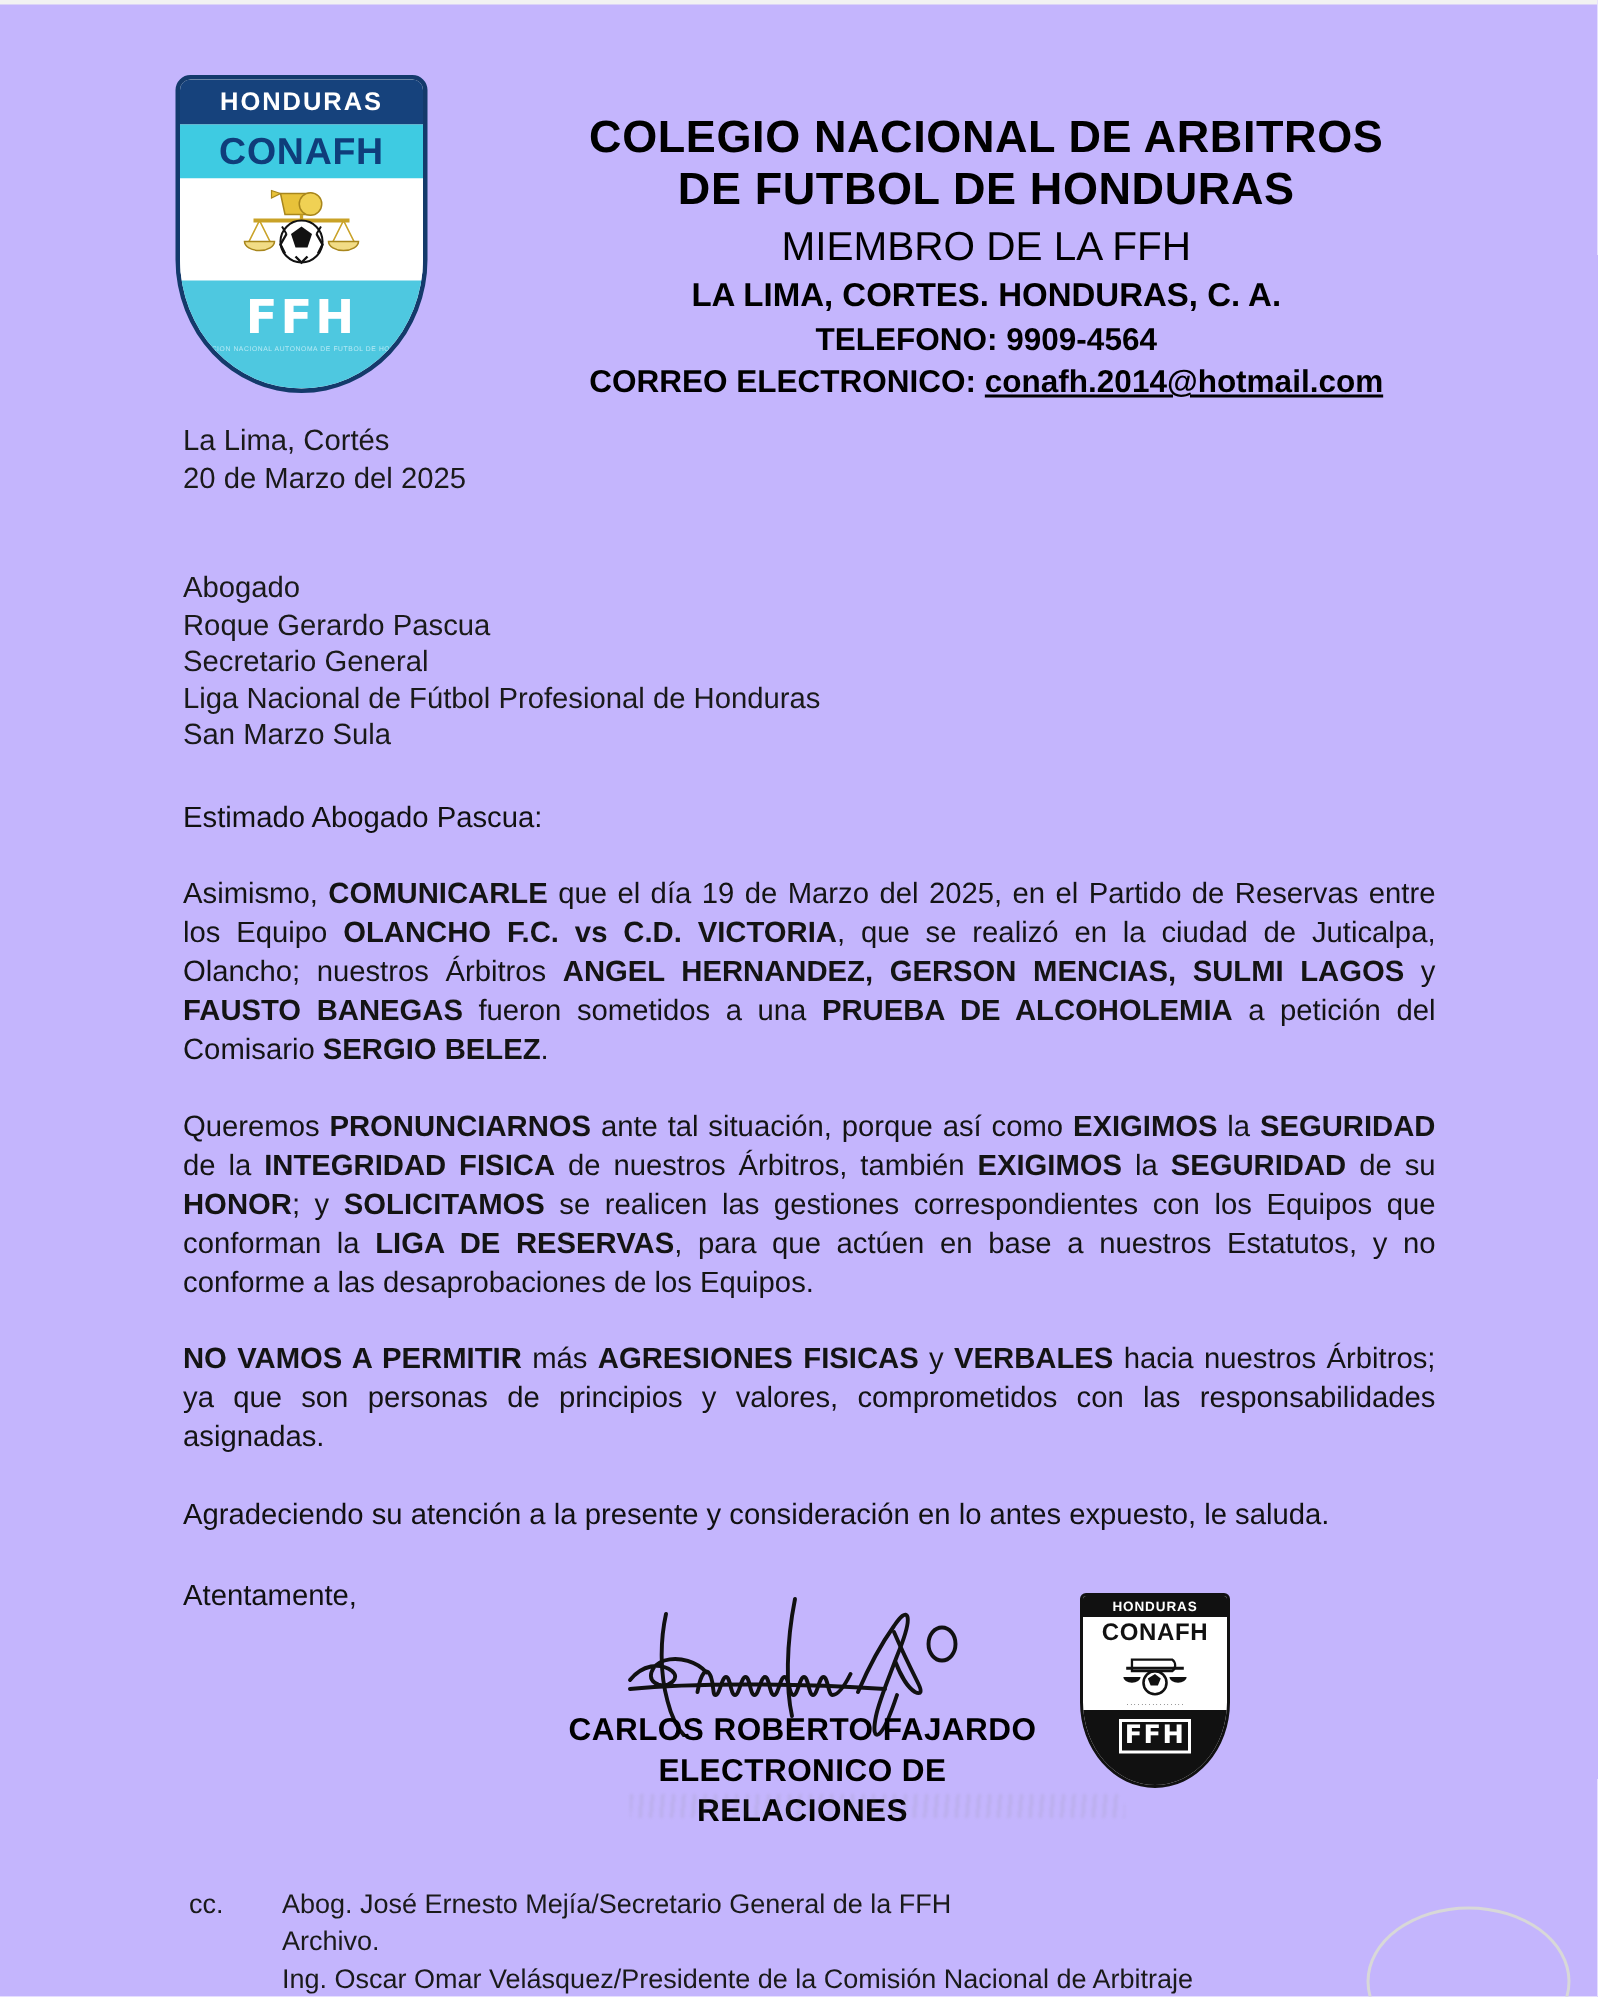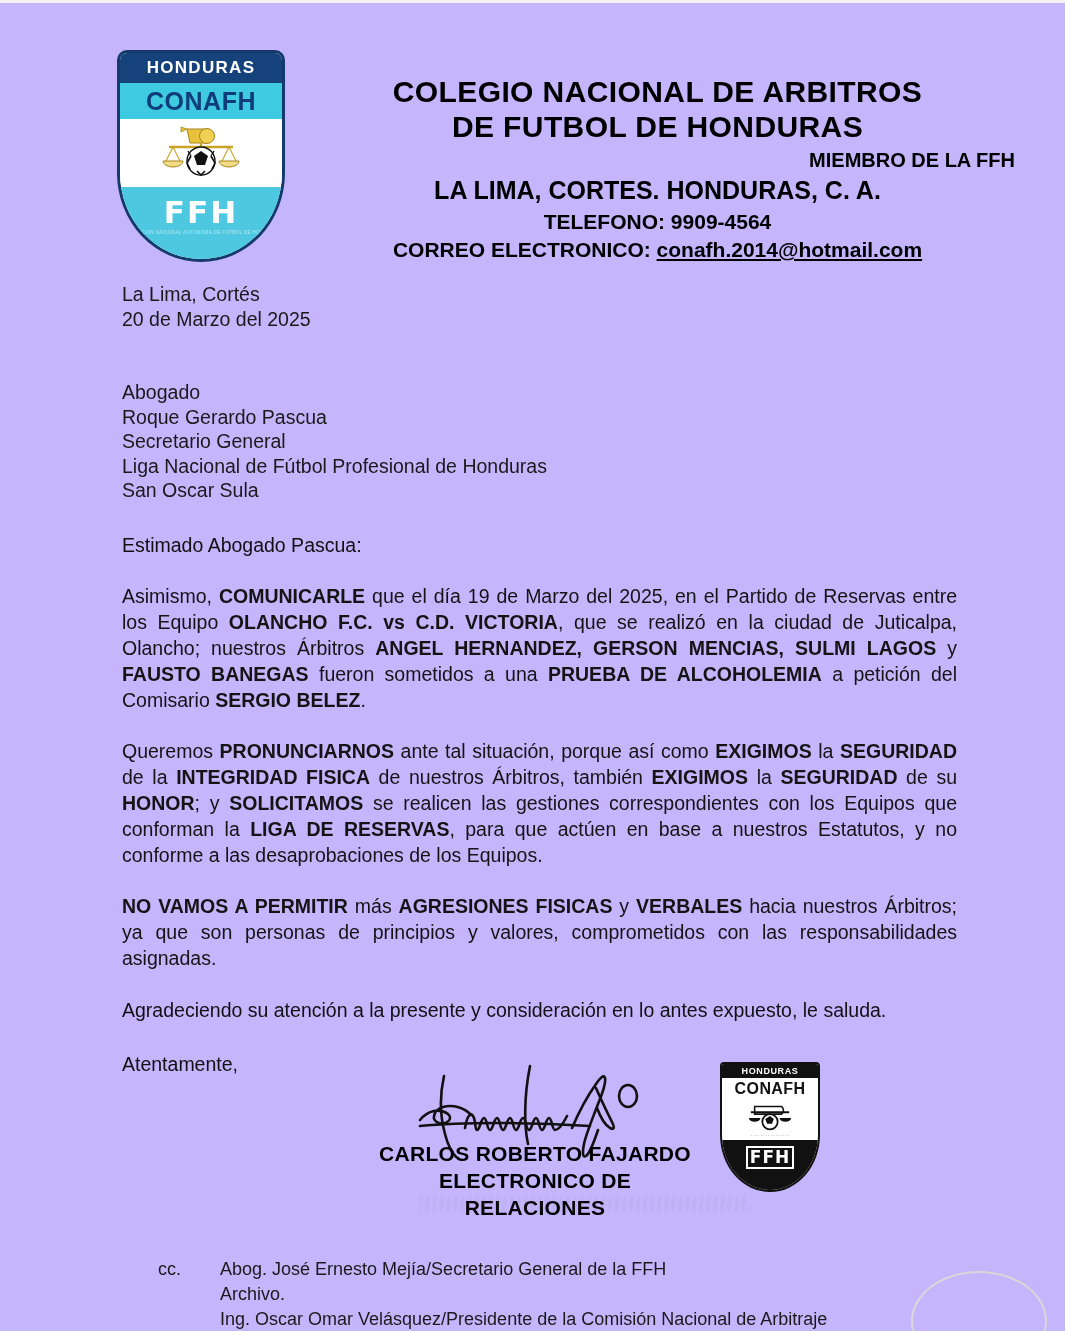"MIEMBRO DE LA FFH" .masthead .l3 { font-size: 20px -> 27px; font-weight: bold -> normal; text-align: right -> none }
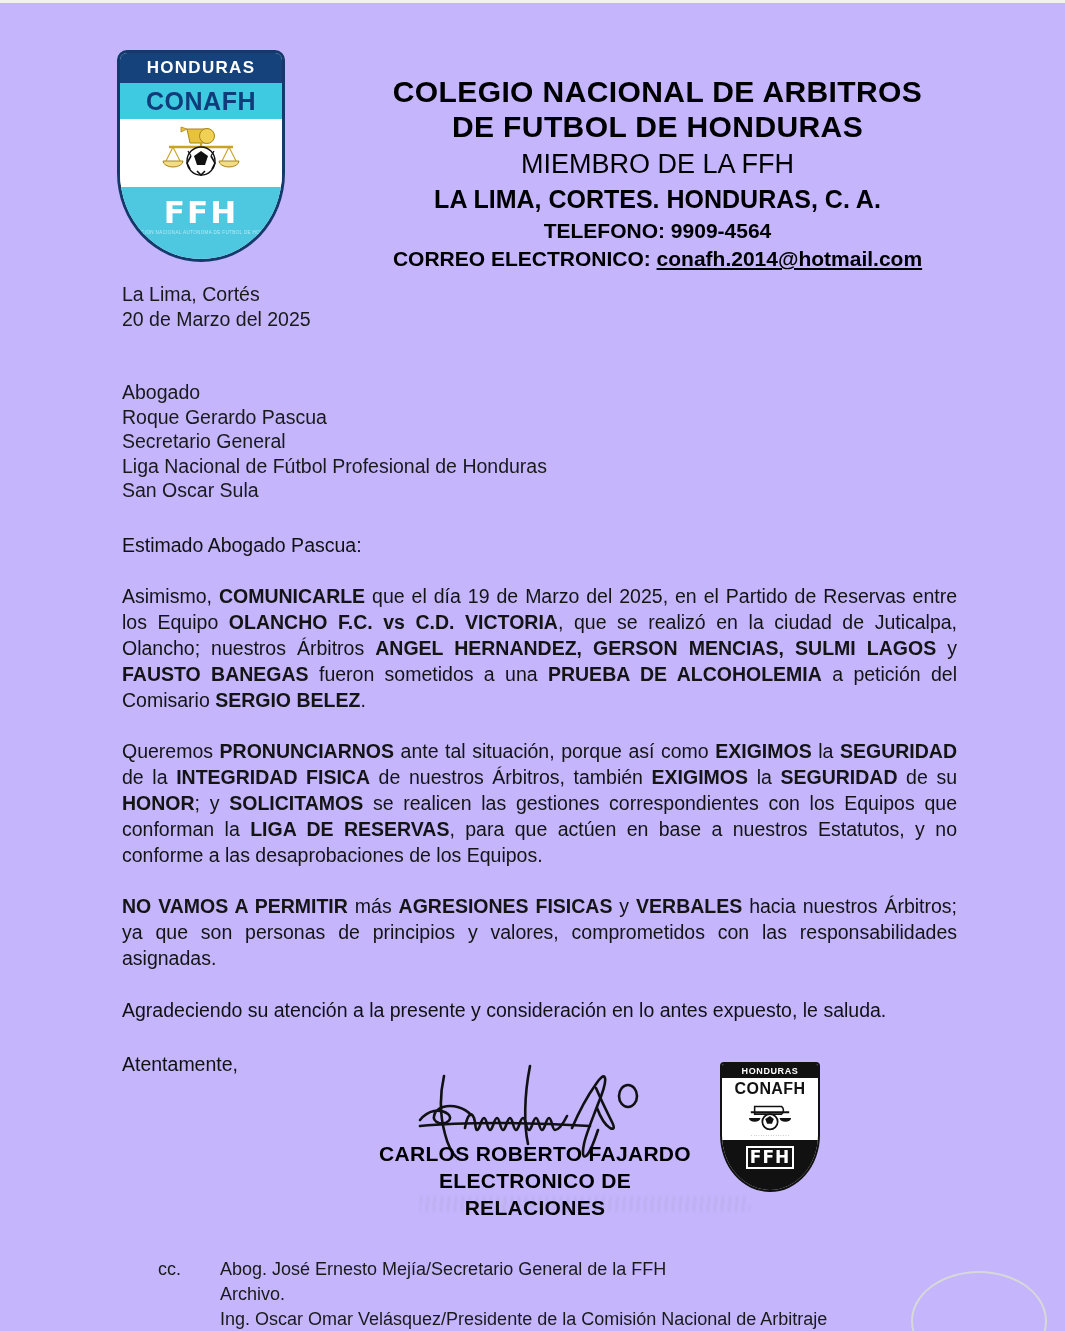"LA LIMA, CORTES. HONDURAS, C." .masthead .l4 { font-size: 25px -> 22px }
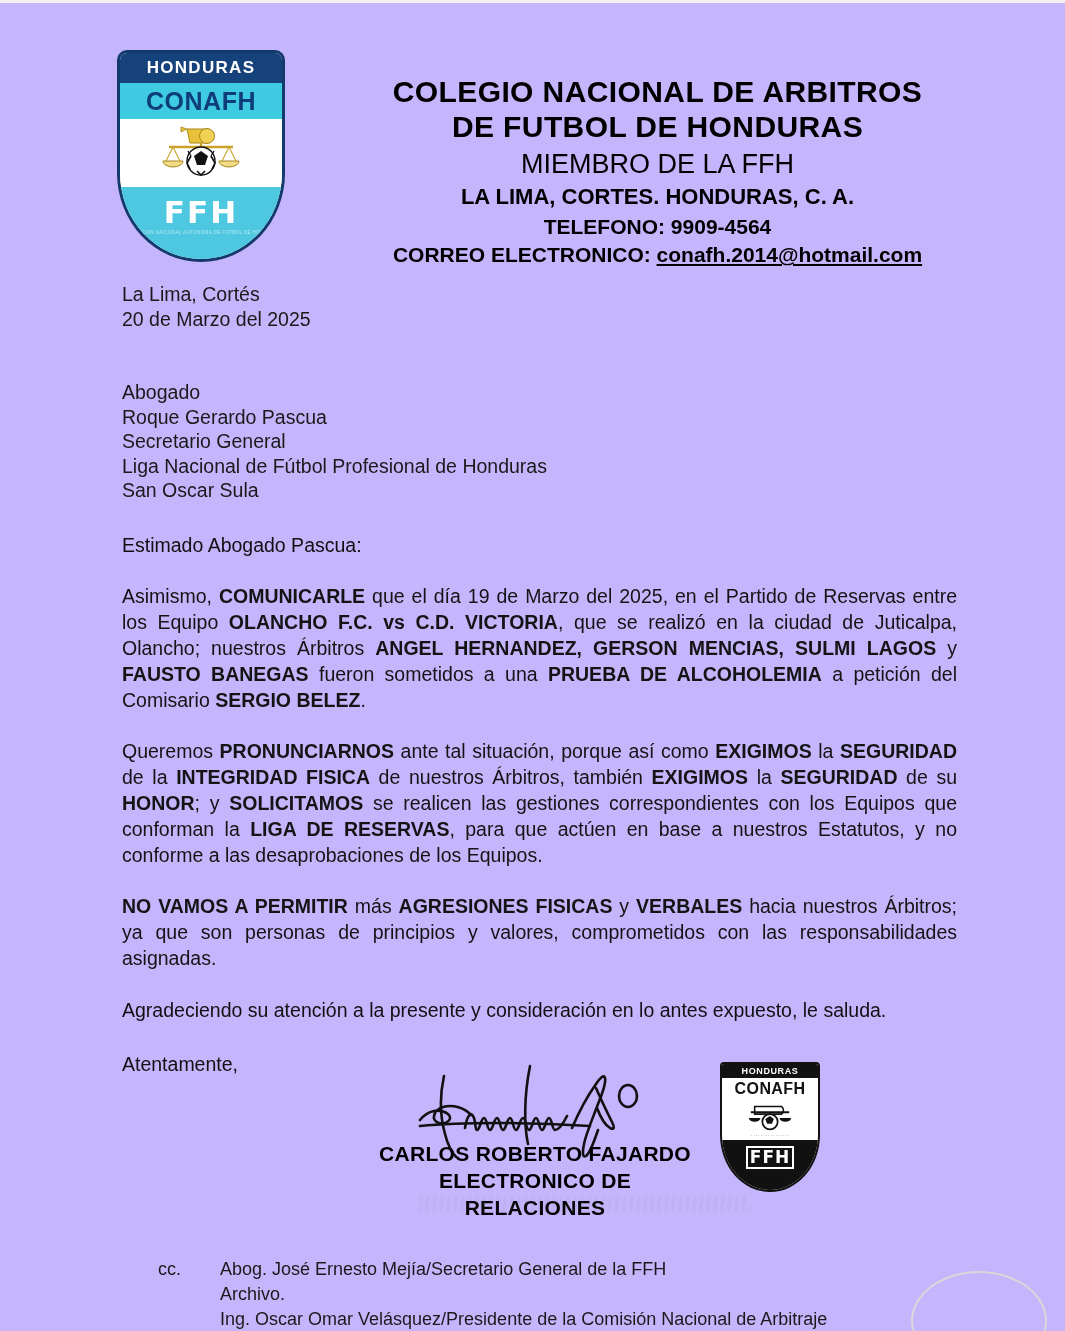"San Oscar Sula" div { text: Oscar -> Marzo }
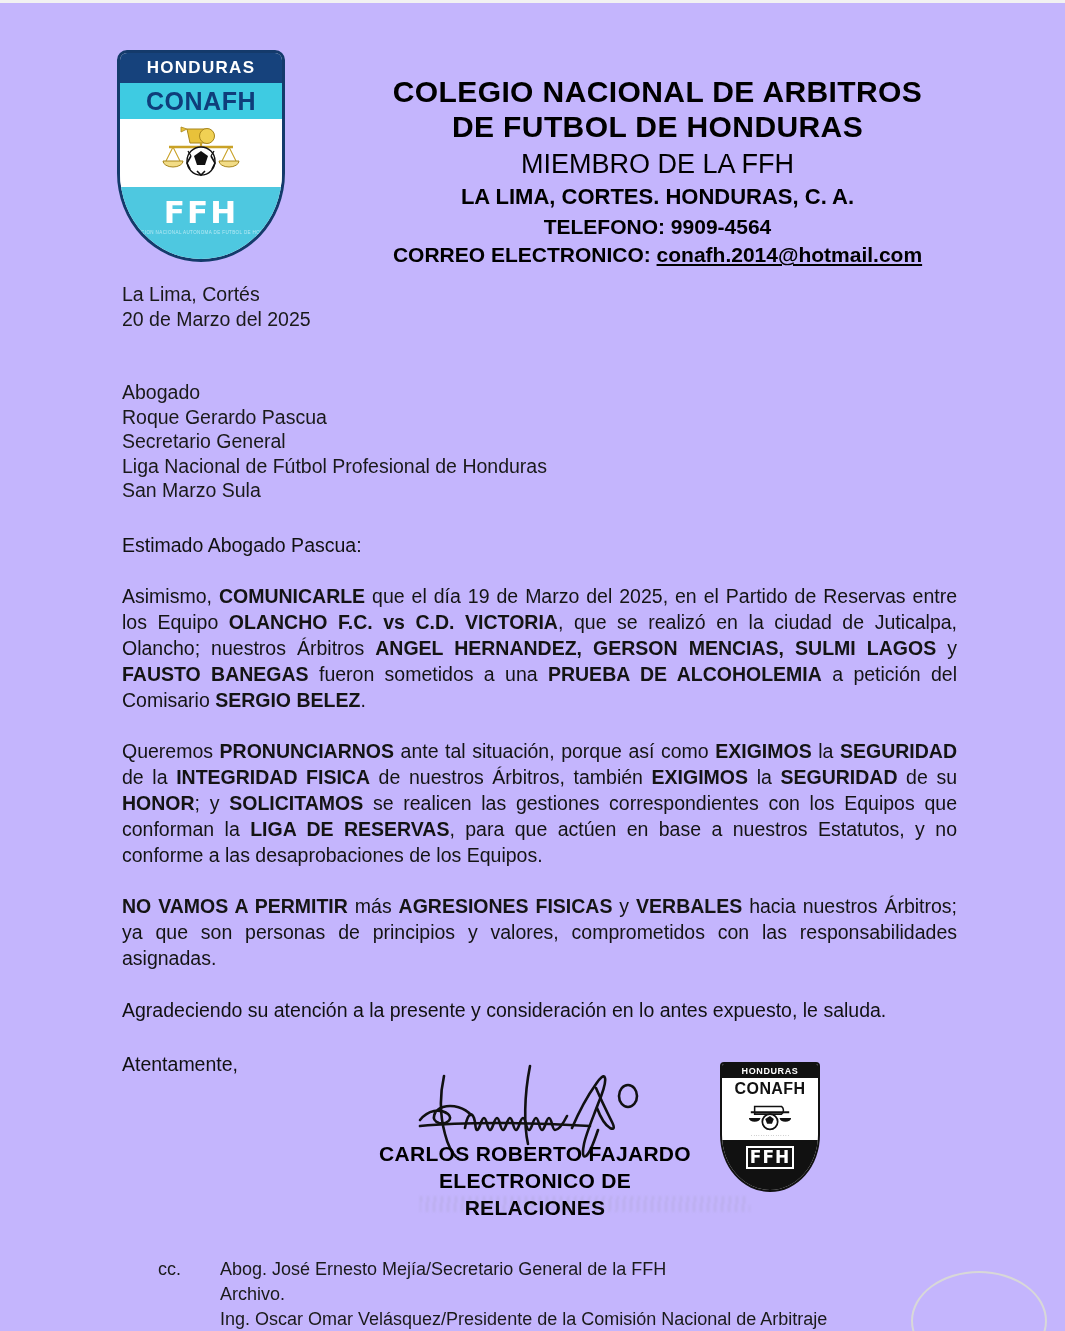"cc." .cc-label { margin-left: 32px -> none }
